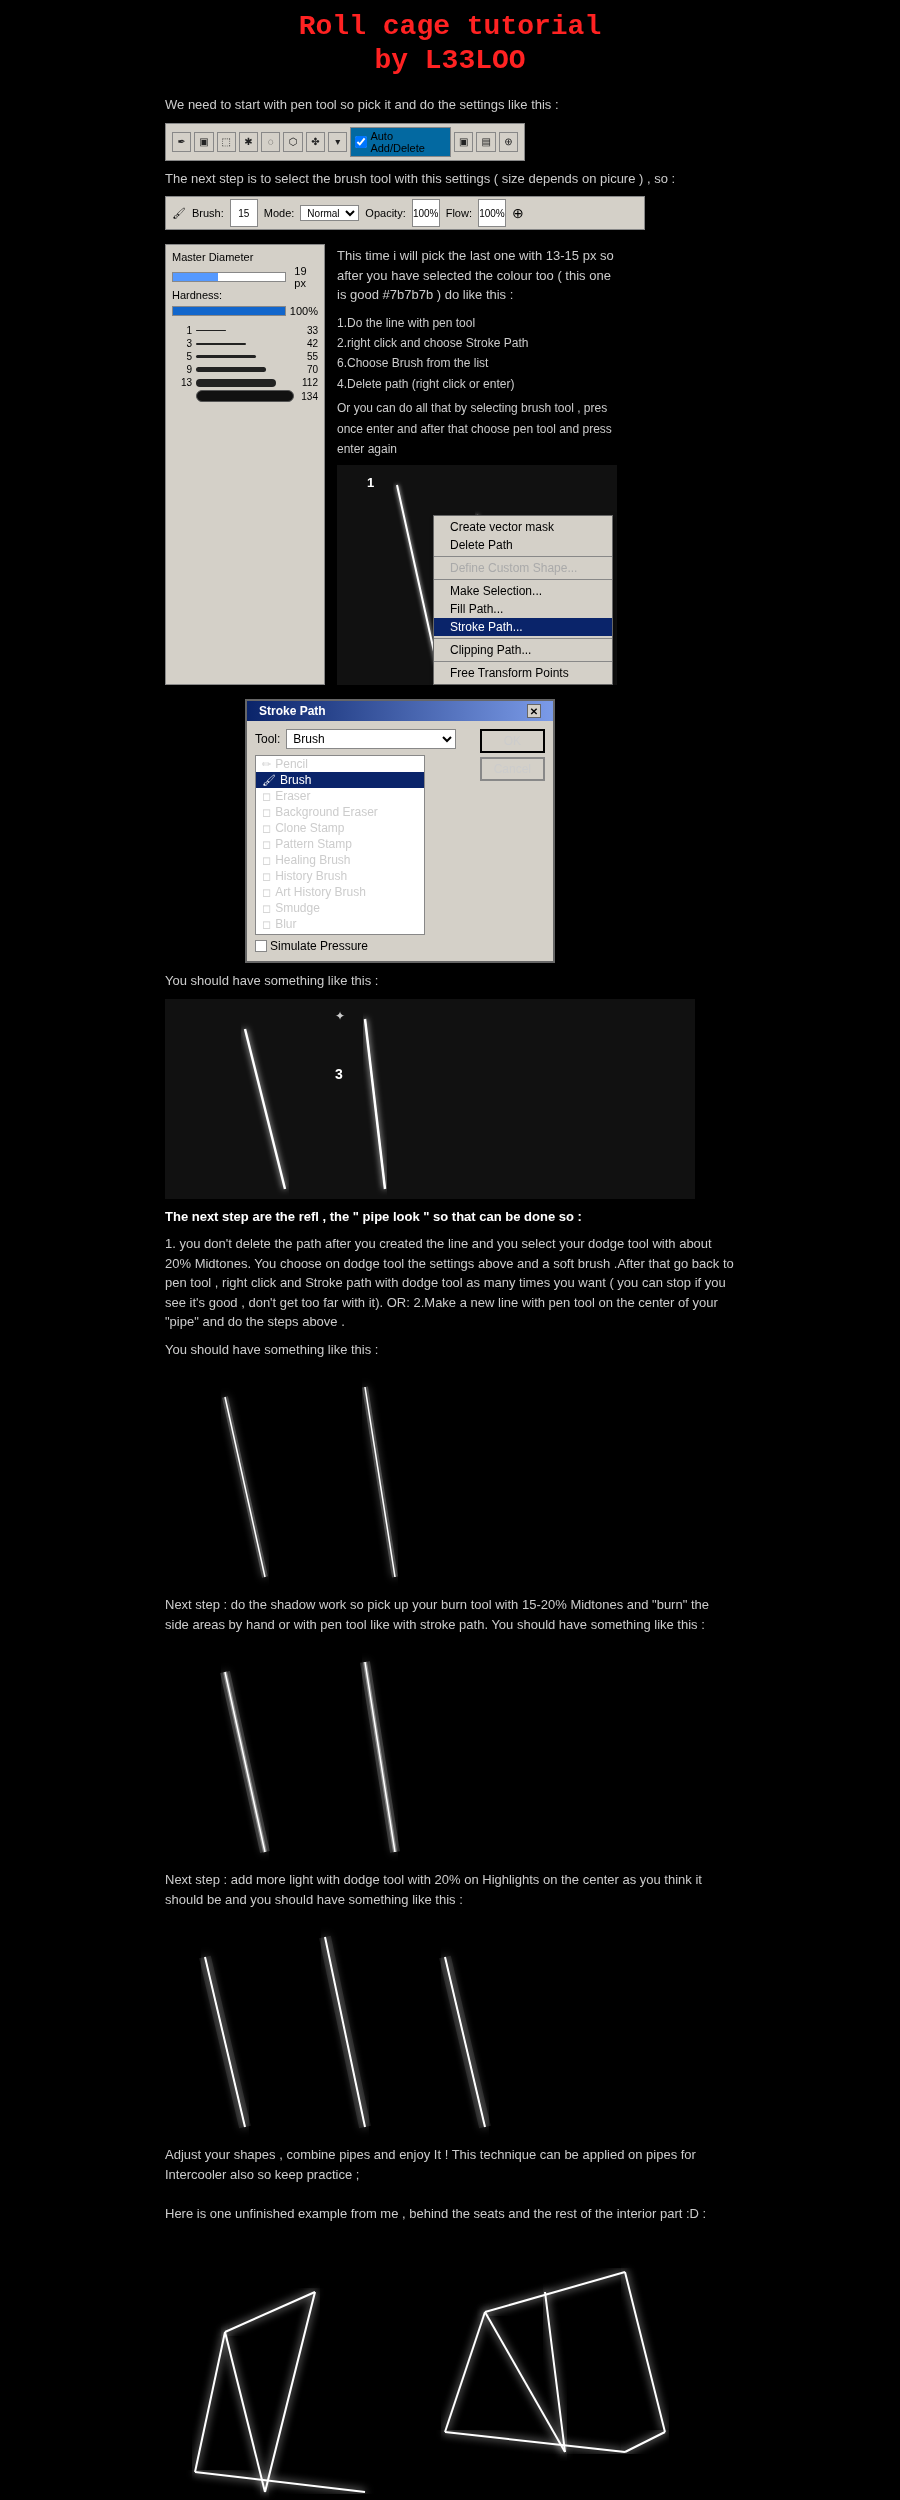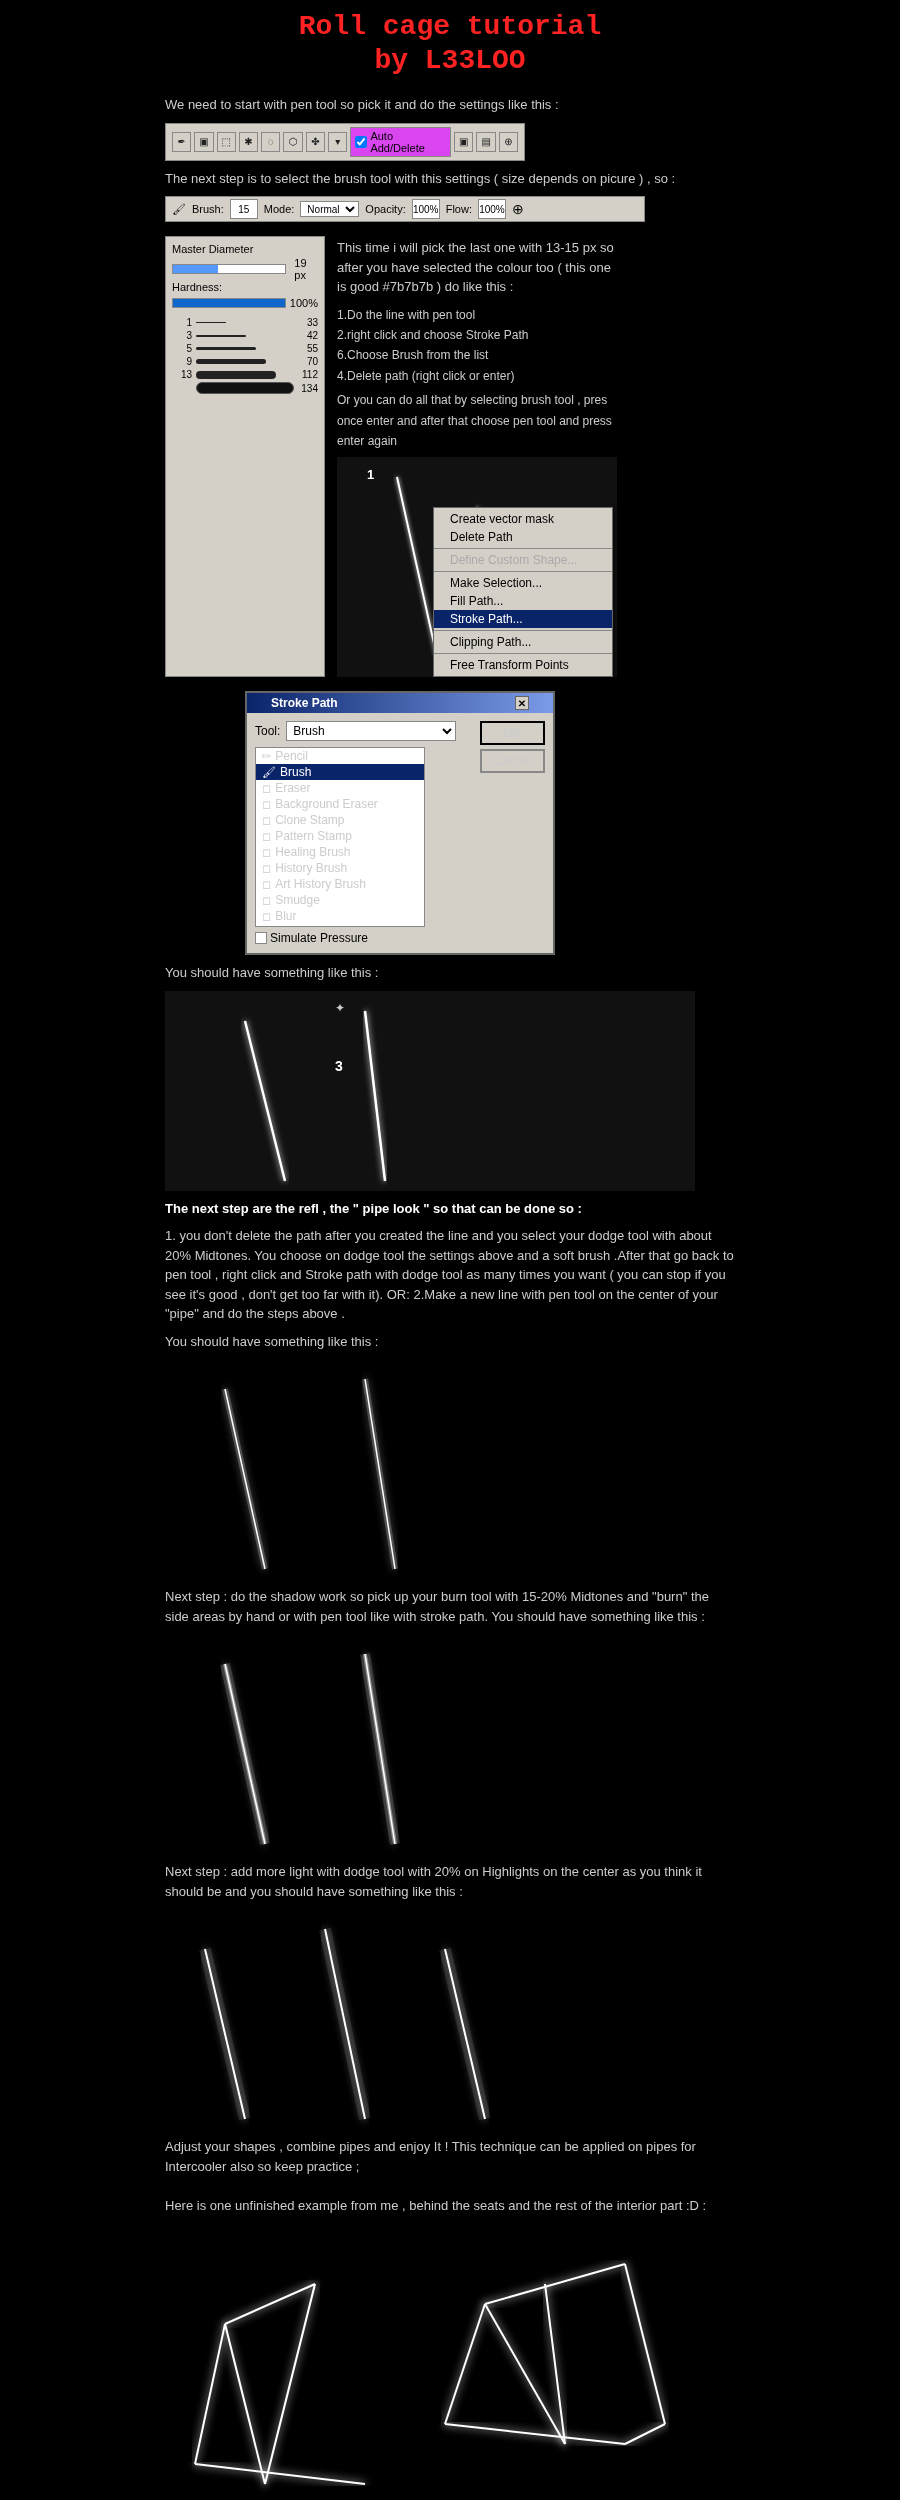"Auto Add/Delete" .toolbar-checkbox { background: #d946ef -> #0369a1 }
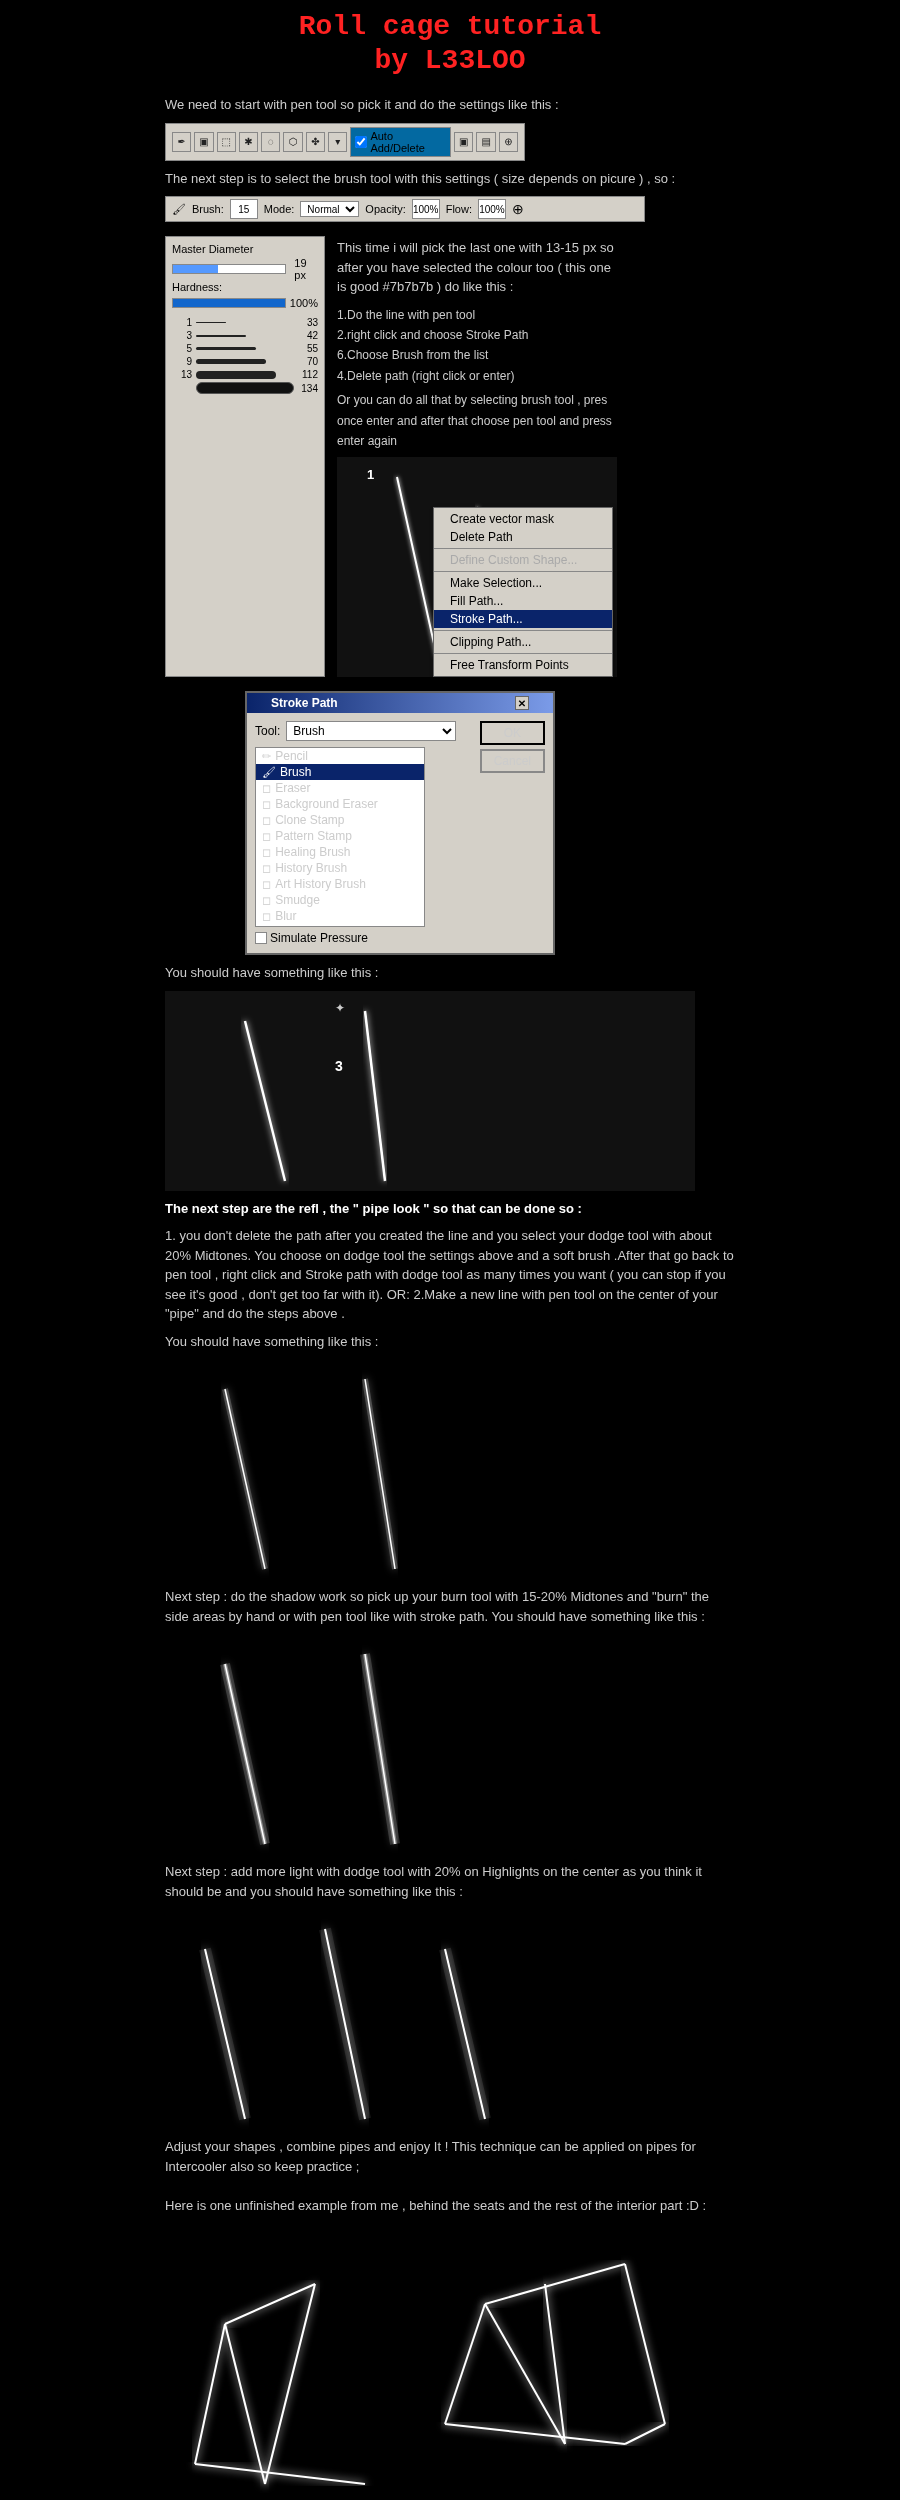"15" .brush-input { height: 20px -> 28px }
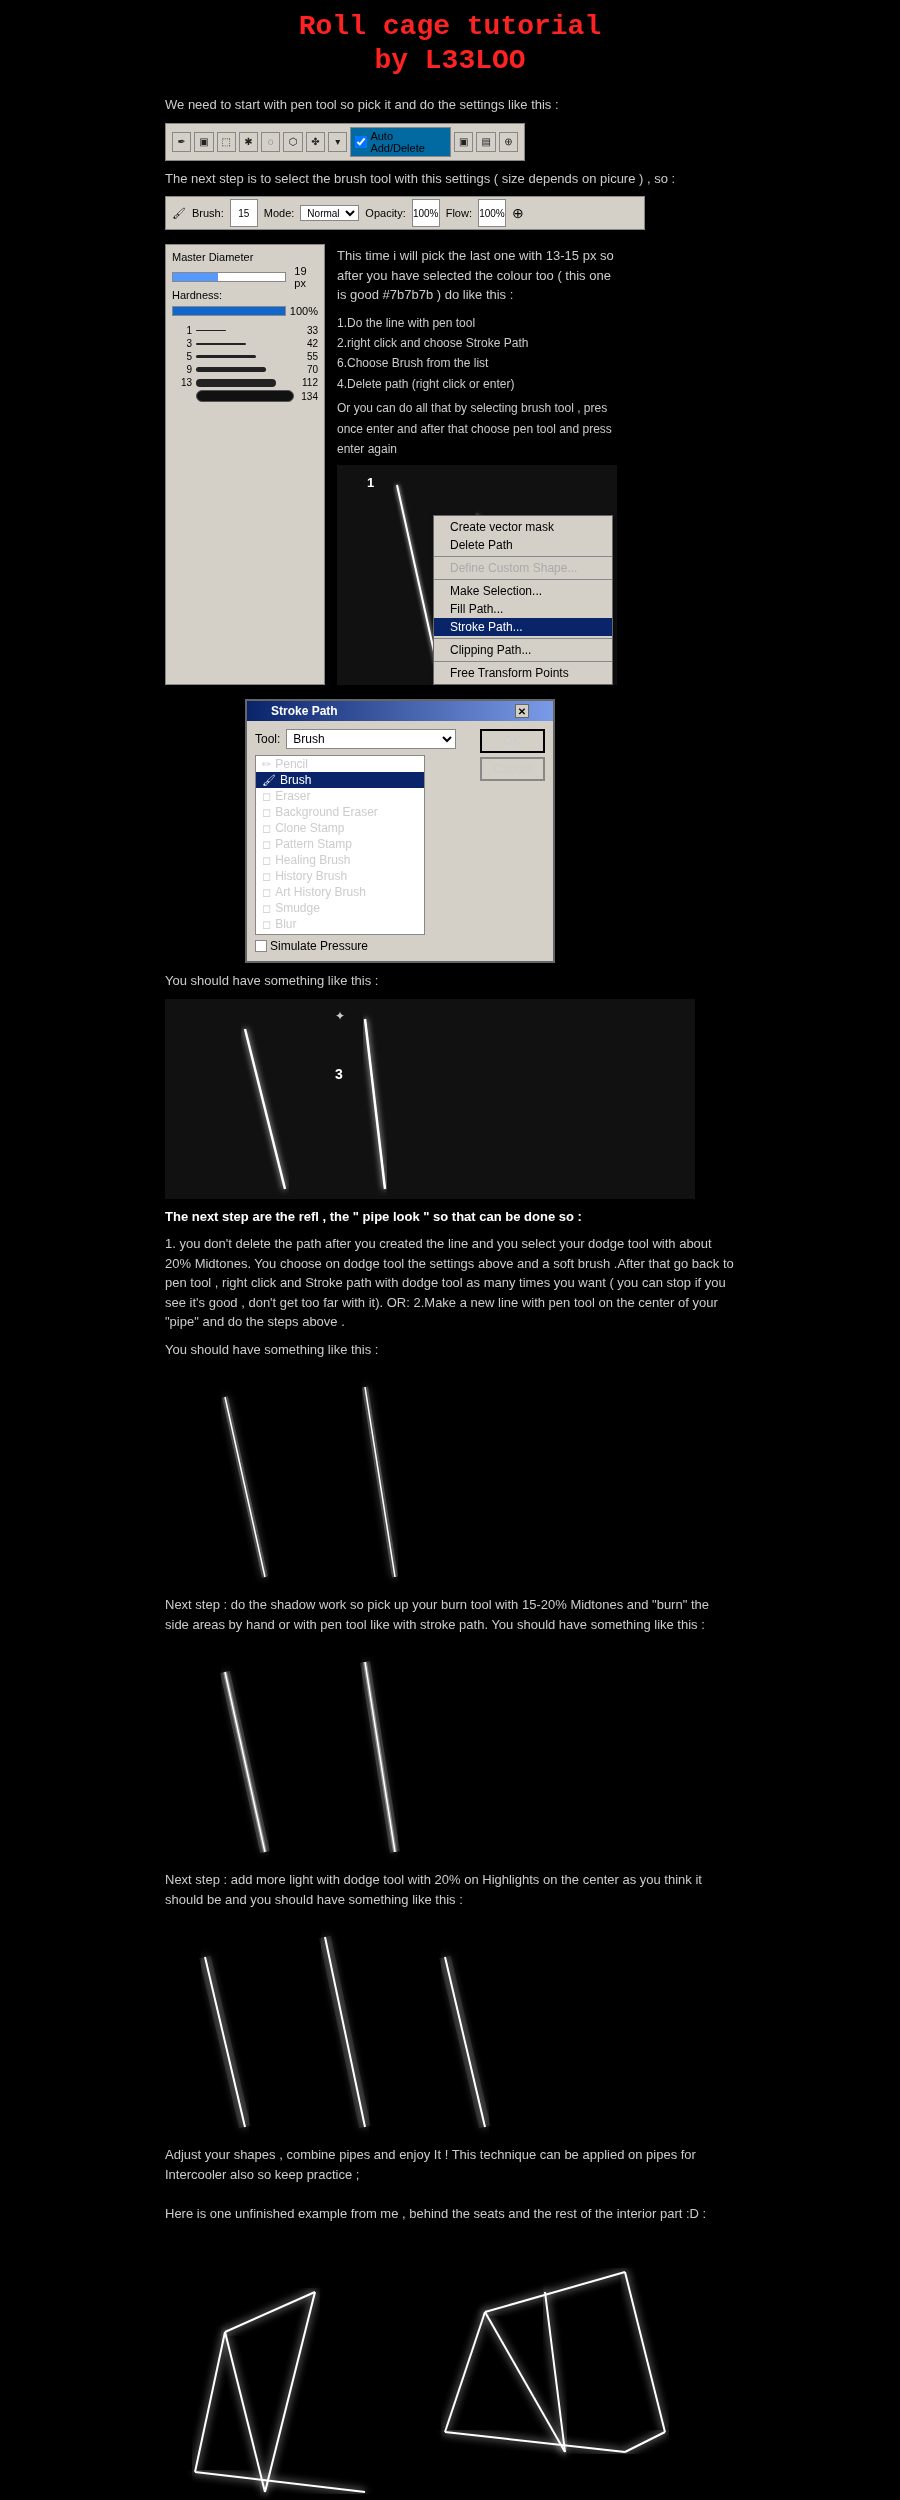"Stroke Path" .dialog-titlebar { padding: 3px 24px -> 3px 12px }
